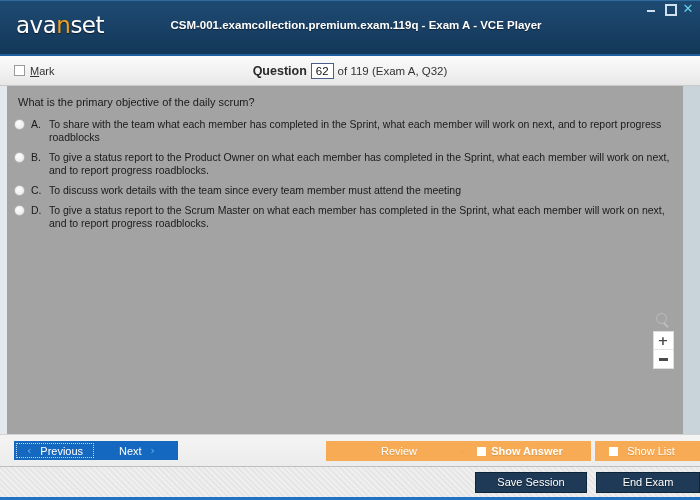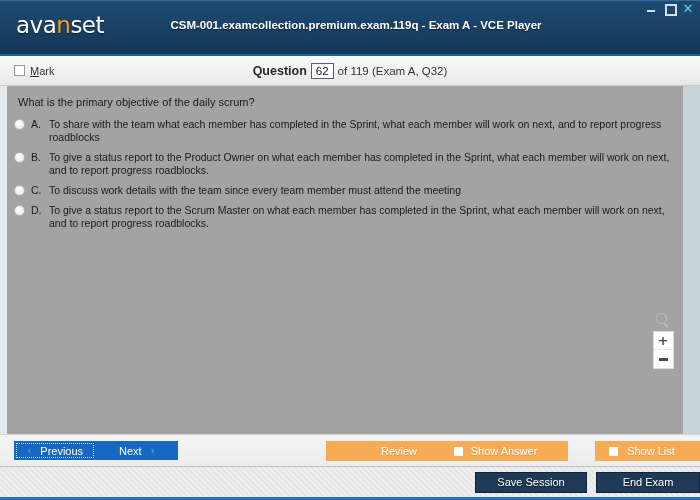"Show Answer" .btn-answer { font-weight: none -> bold; left: 440px -> 463px }
